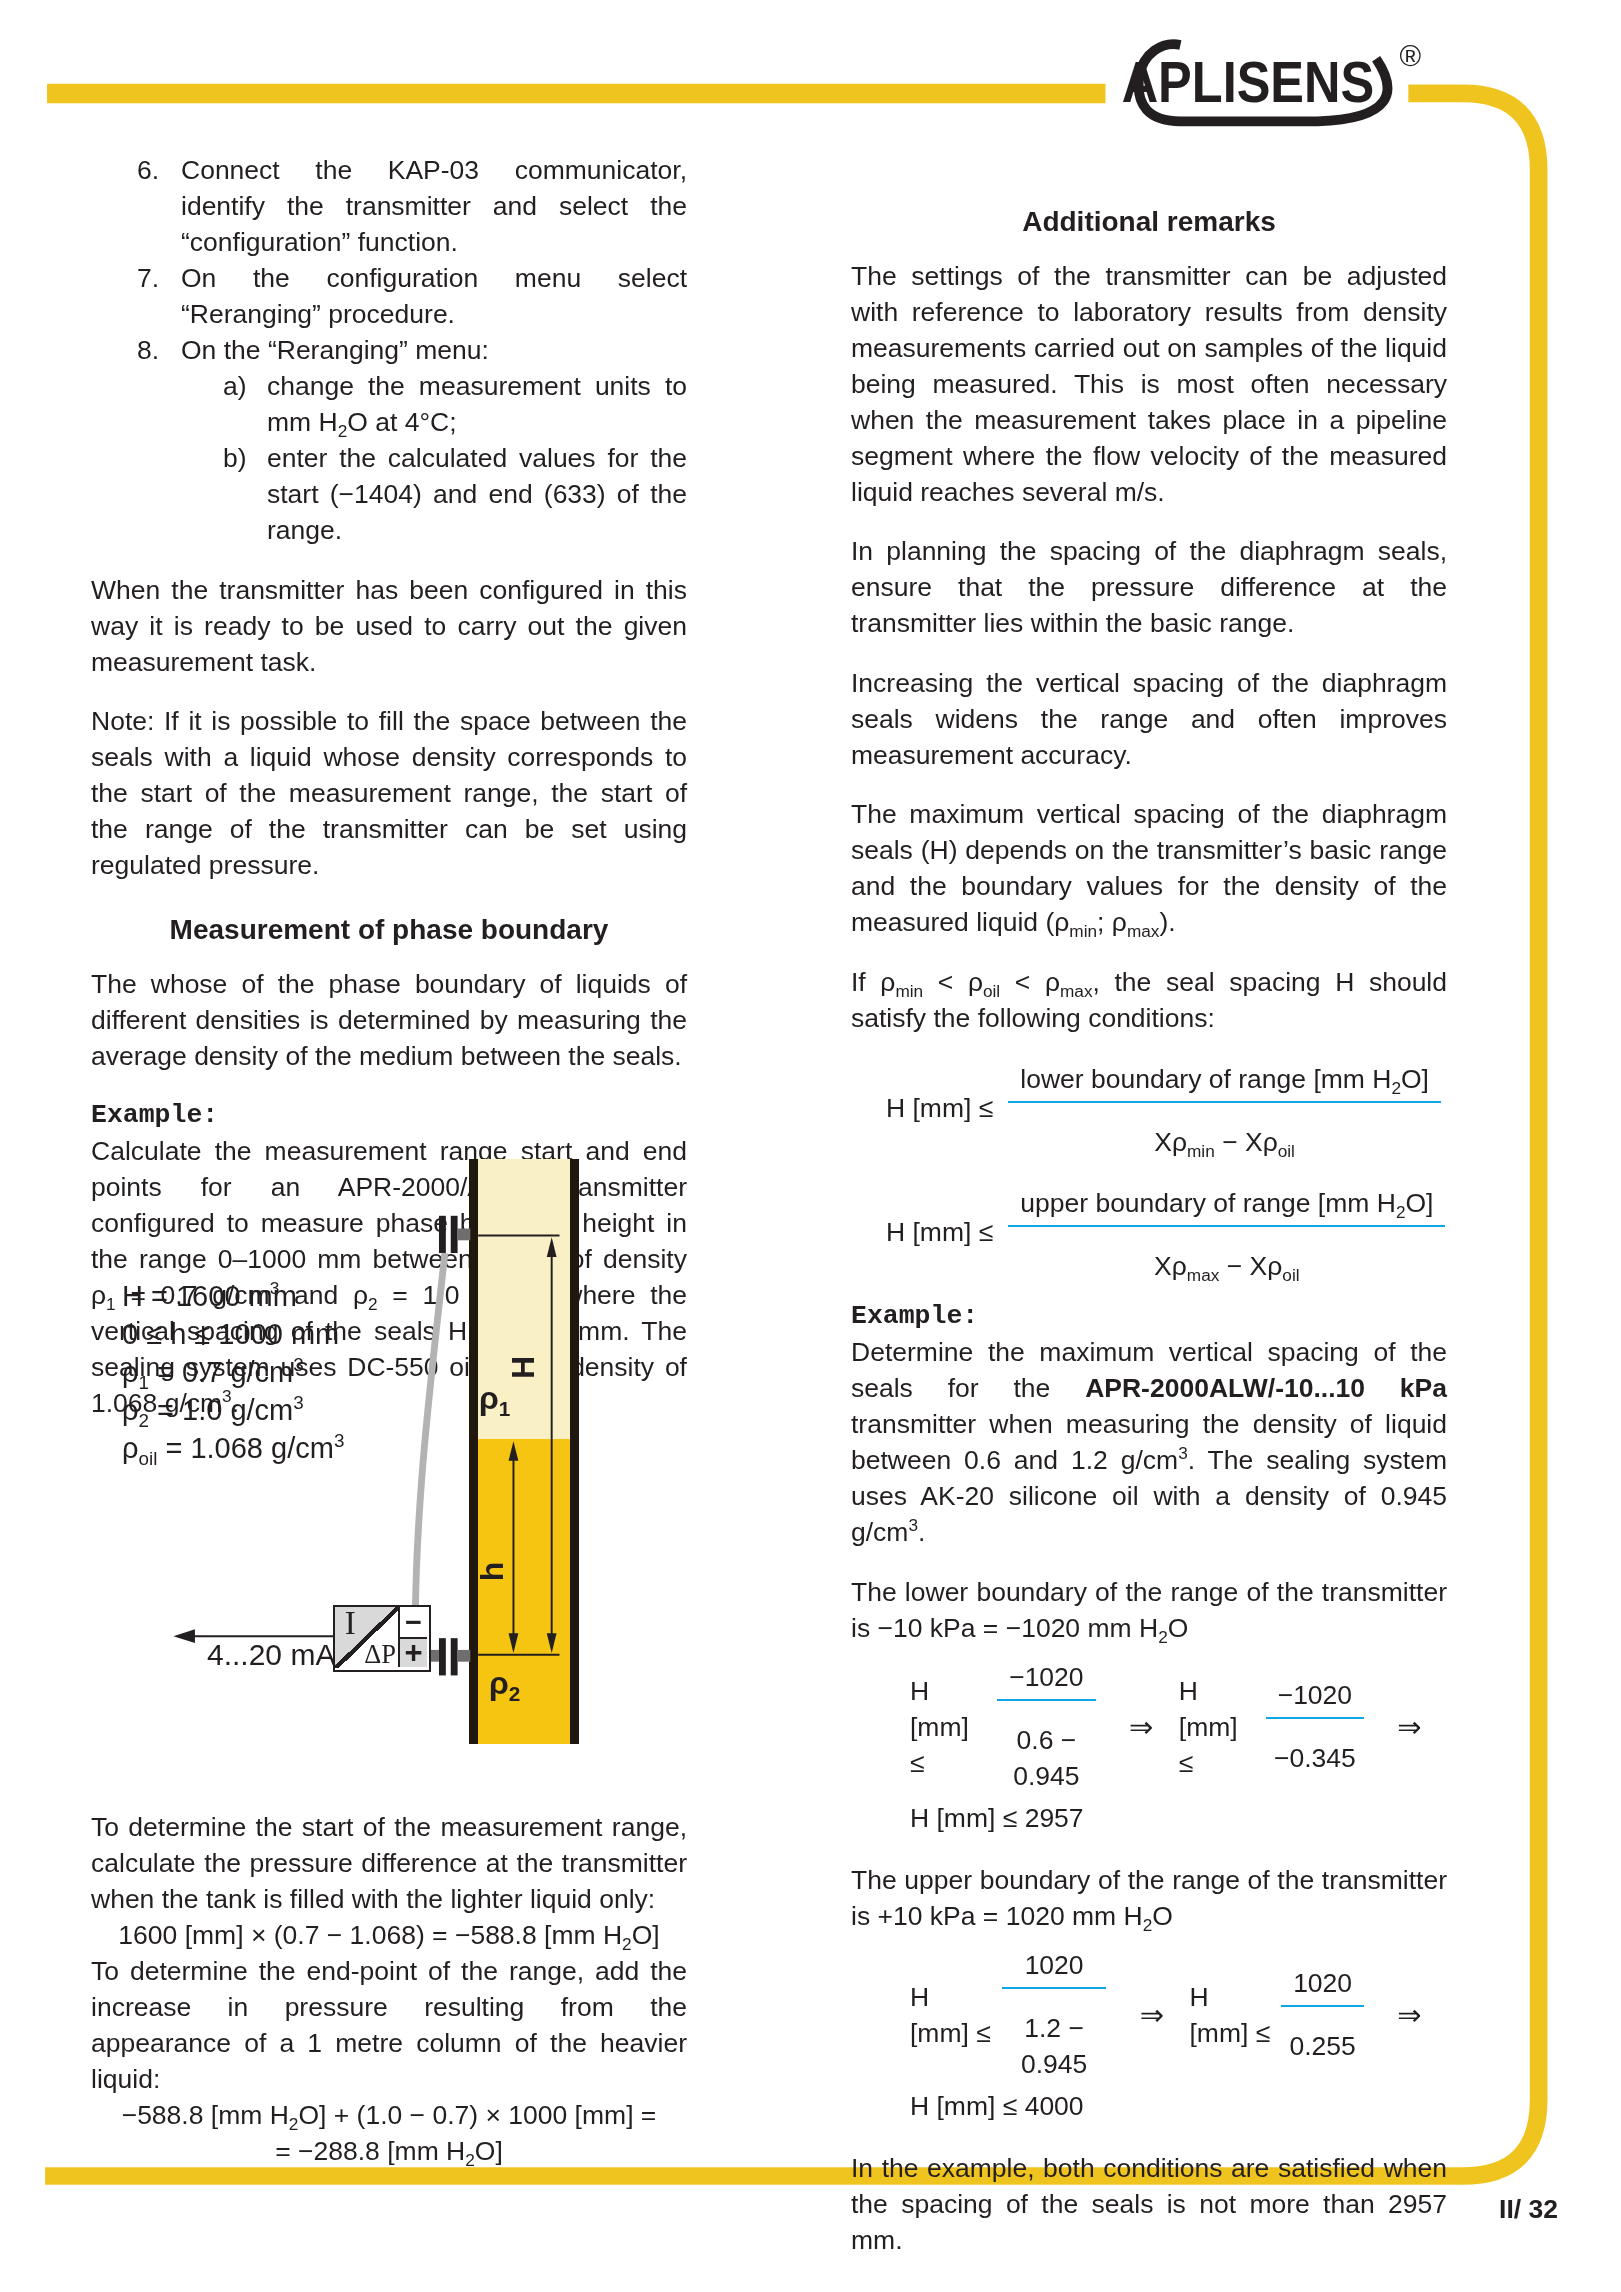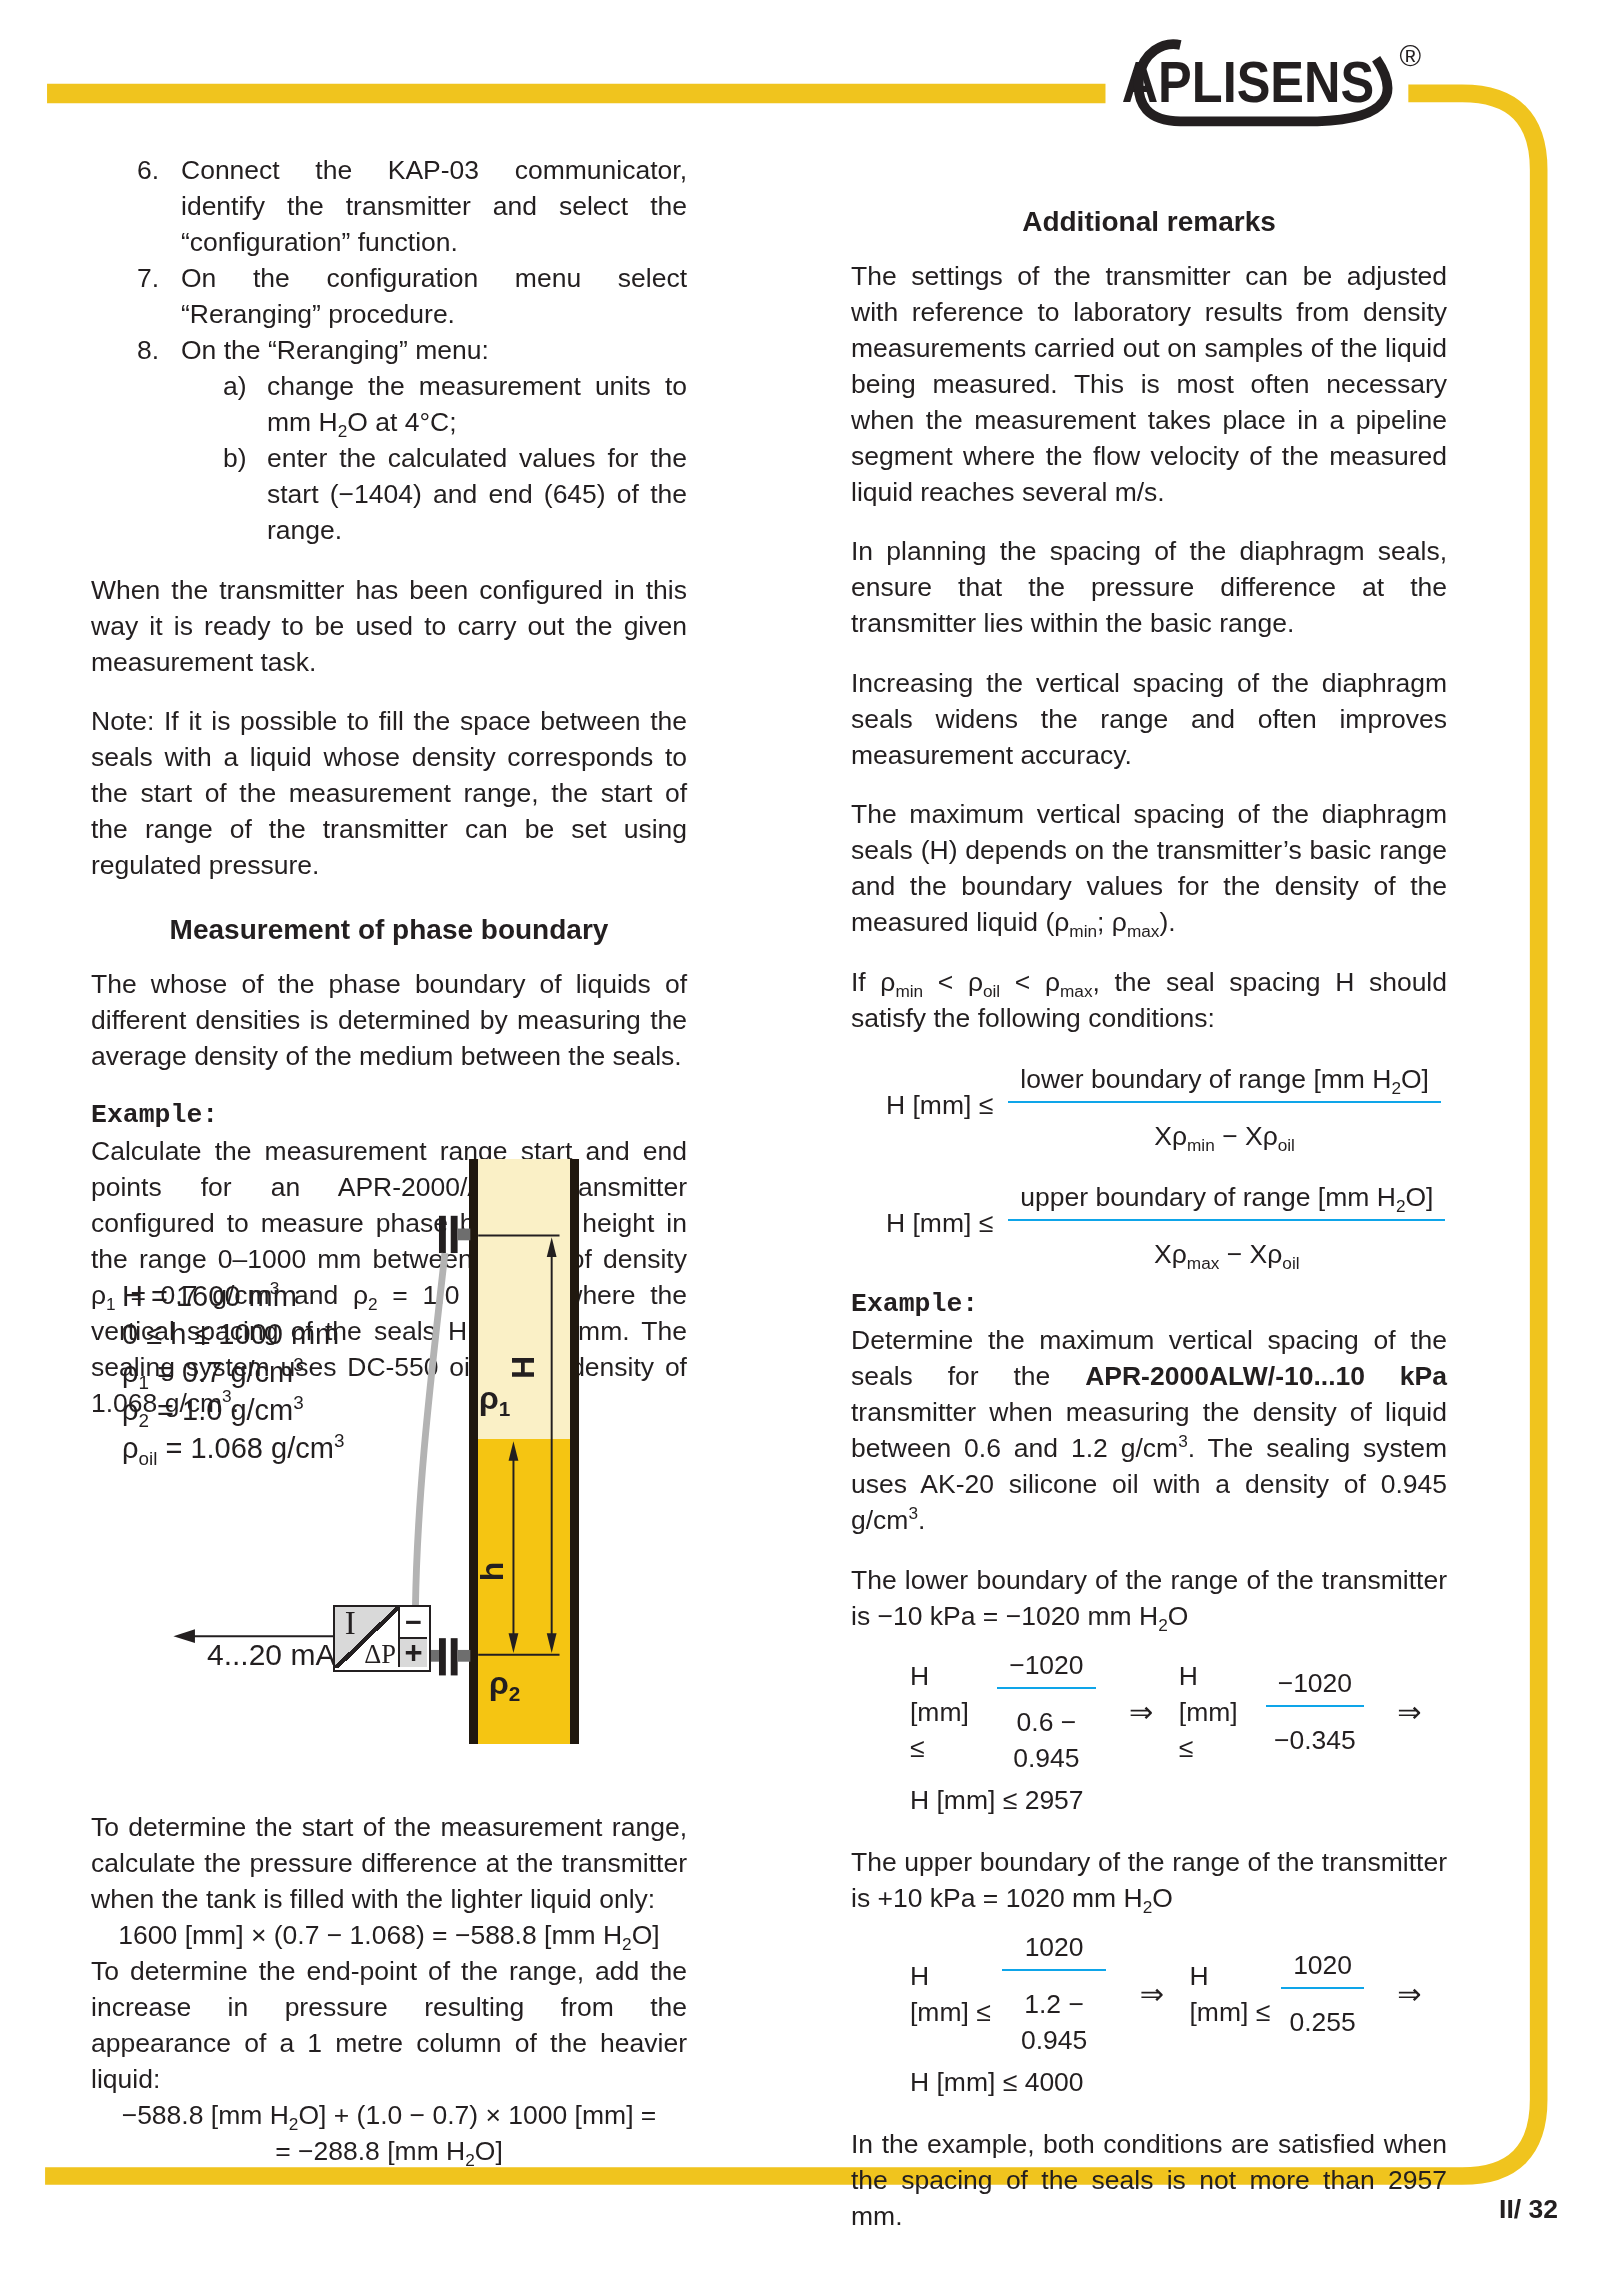"enter the calculated values for" span.sub-text { text: 645 -> 633 }
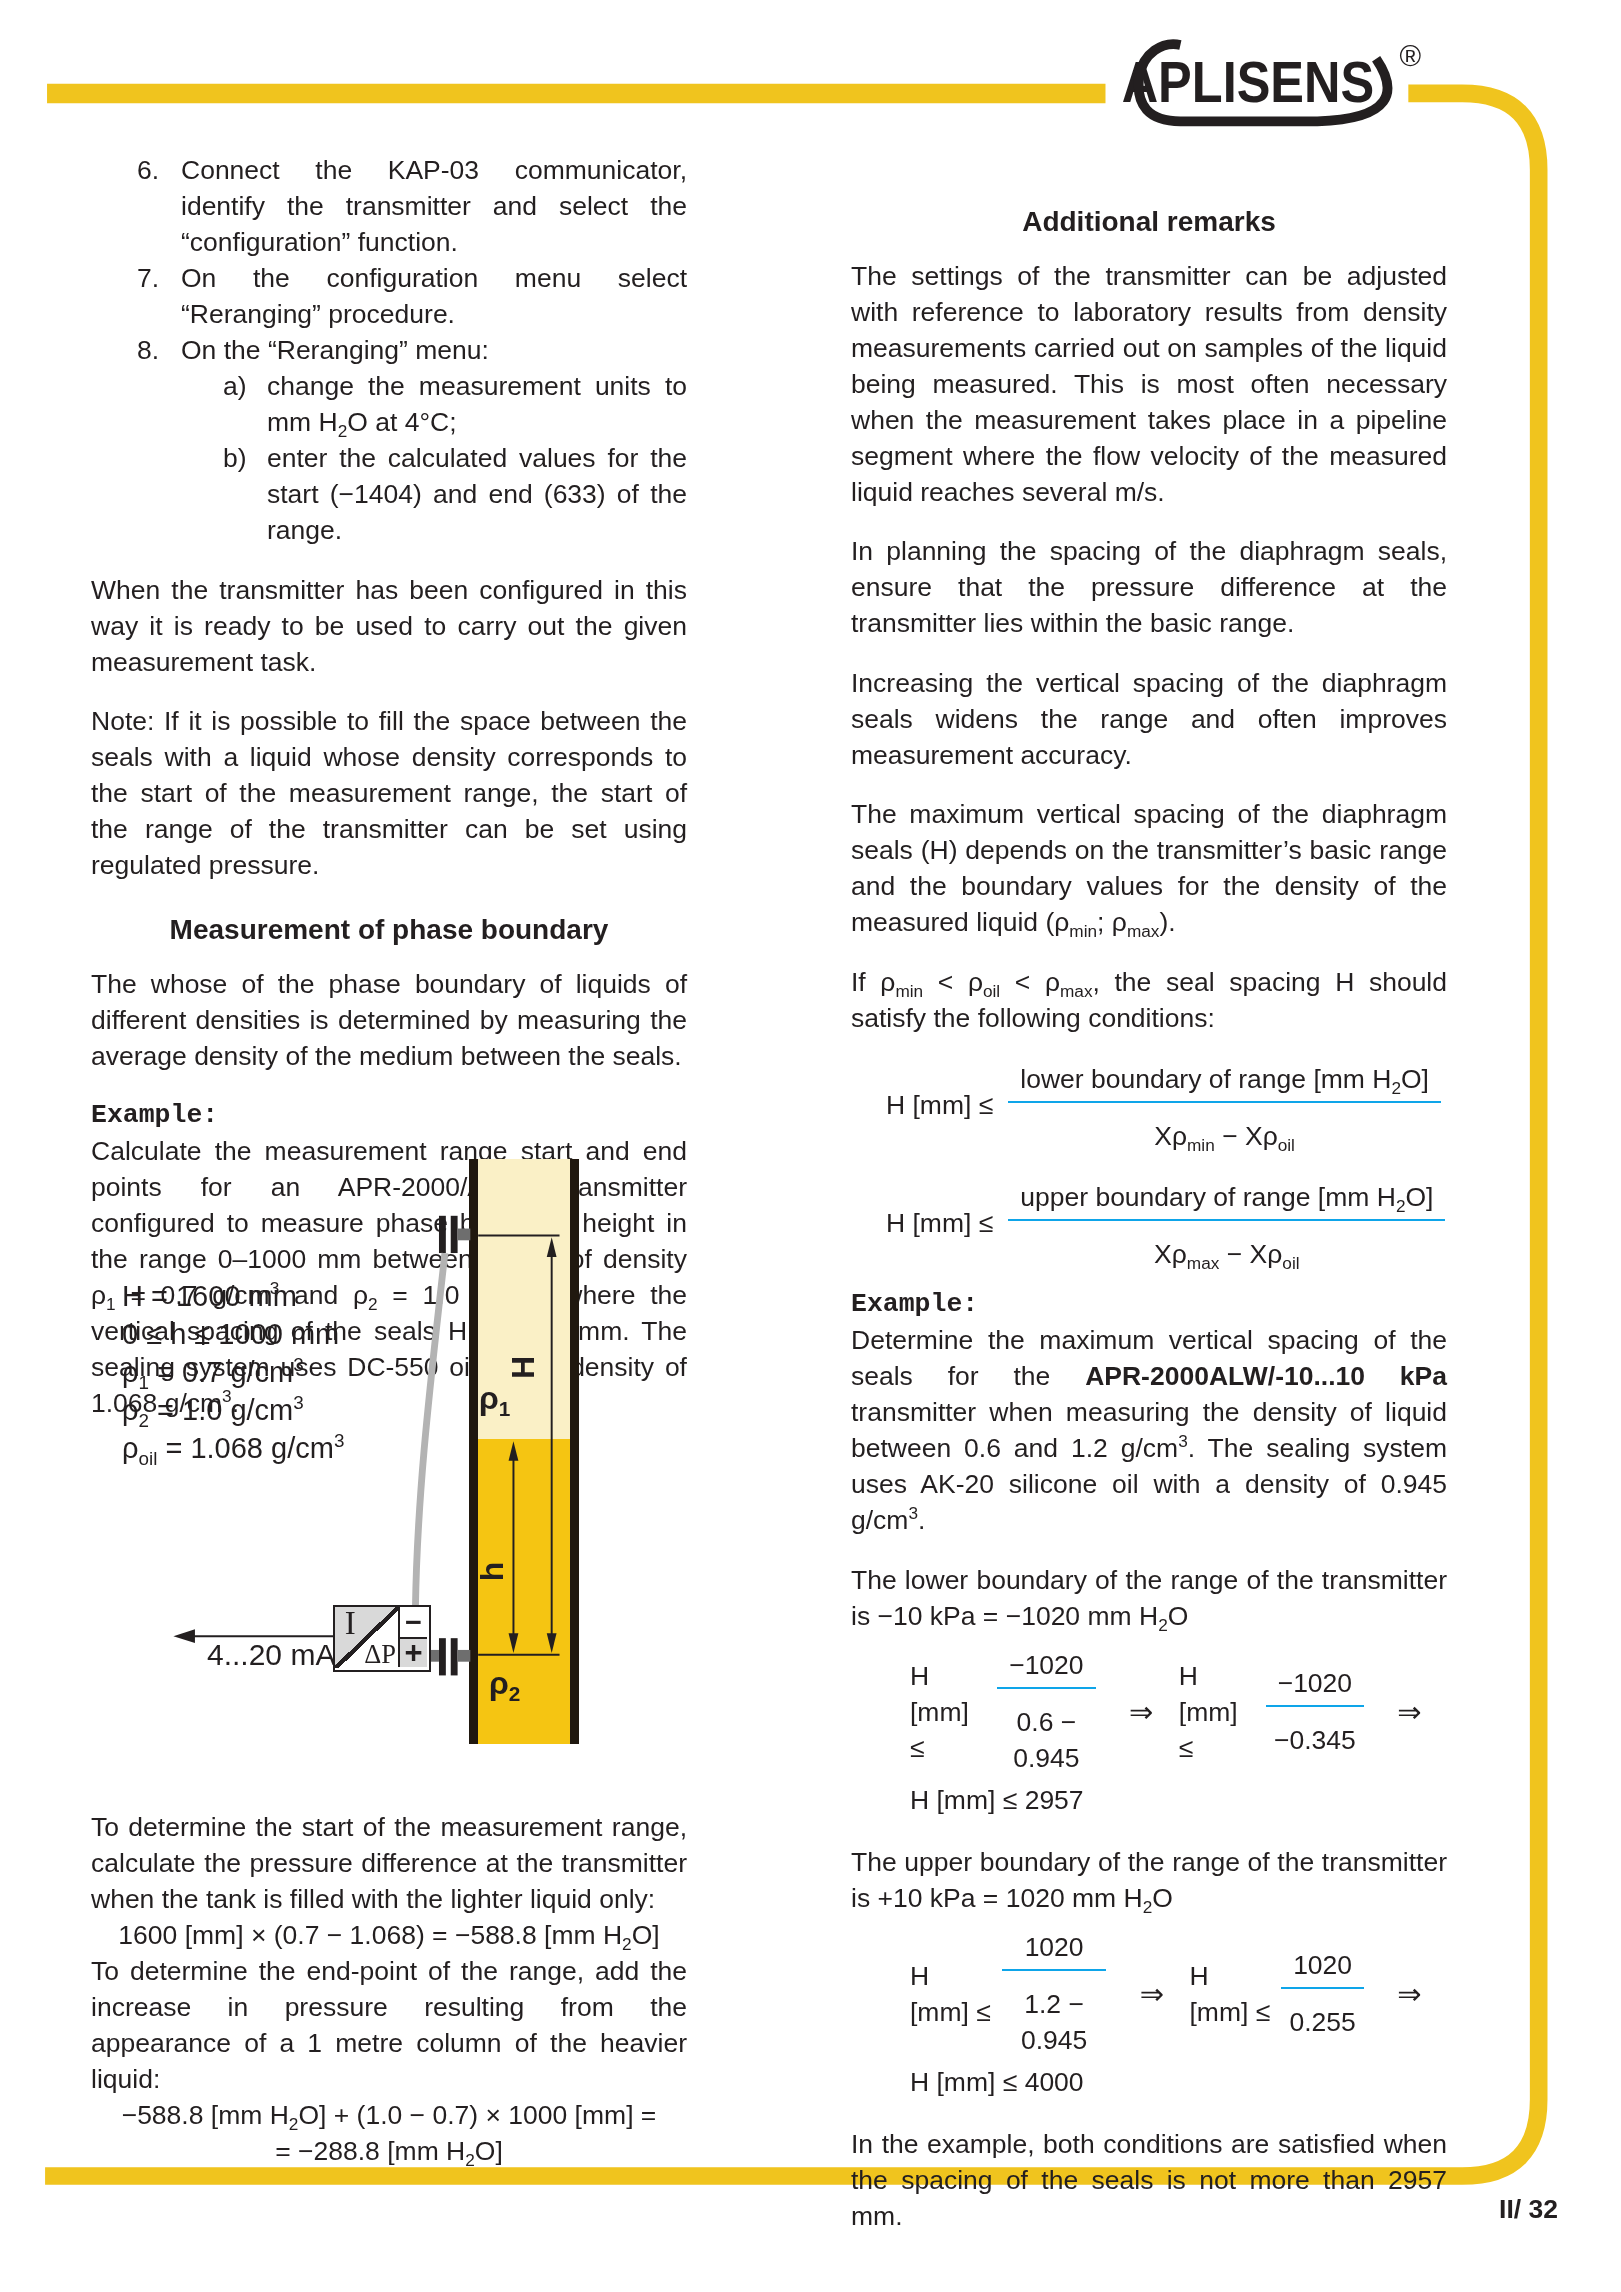"Xρmin − Xρoil" .frac .den { padding-top: 15px -> 21px }
